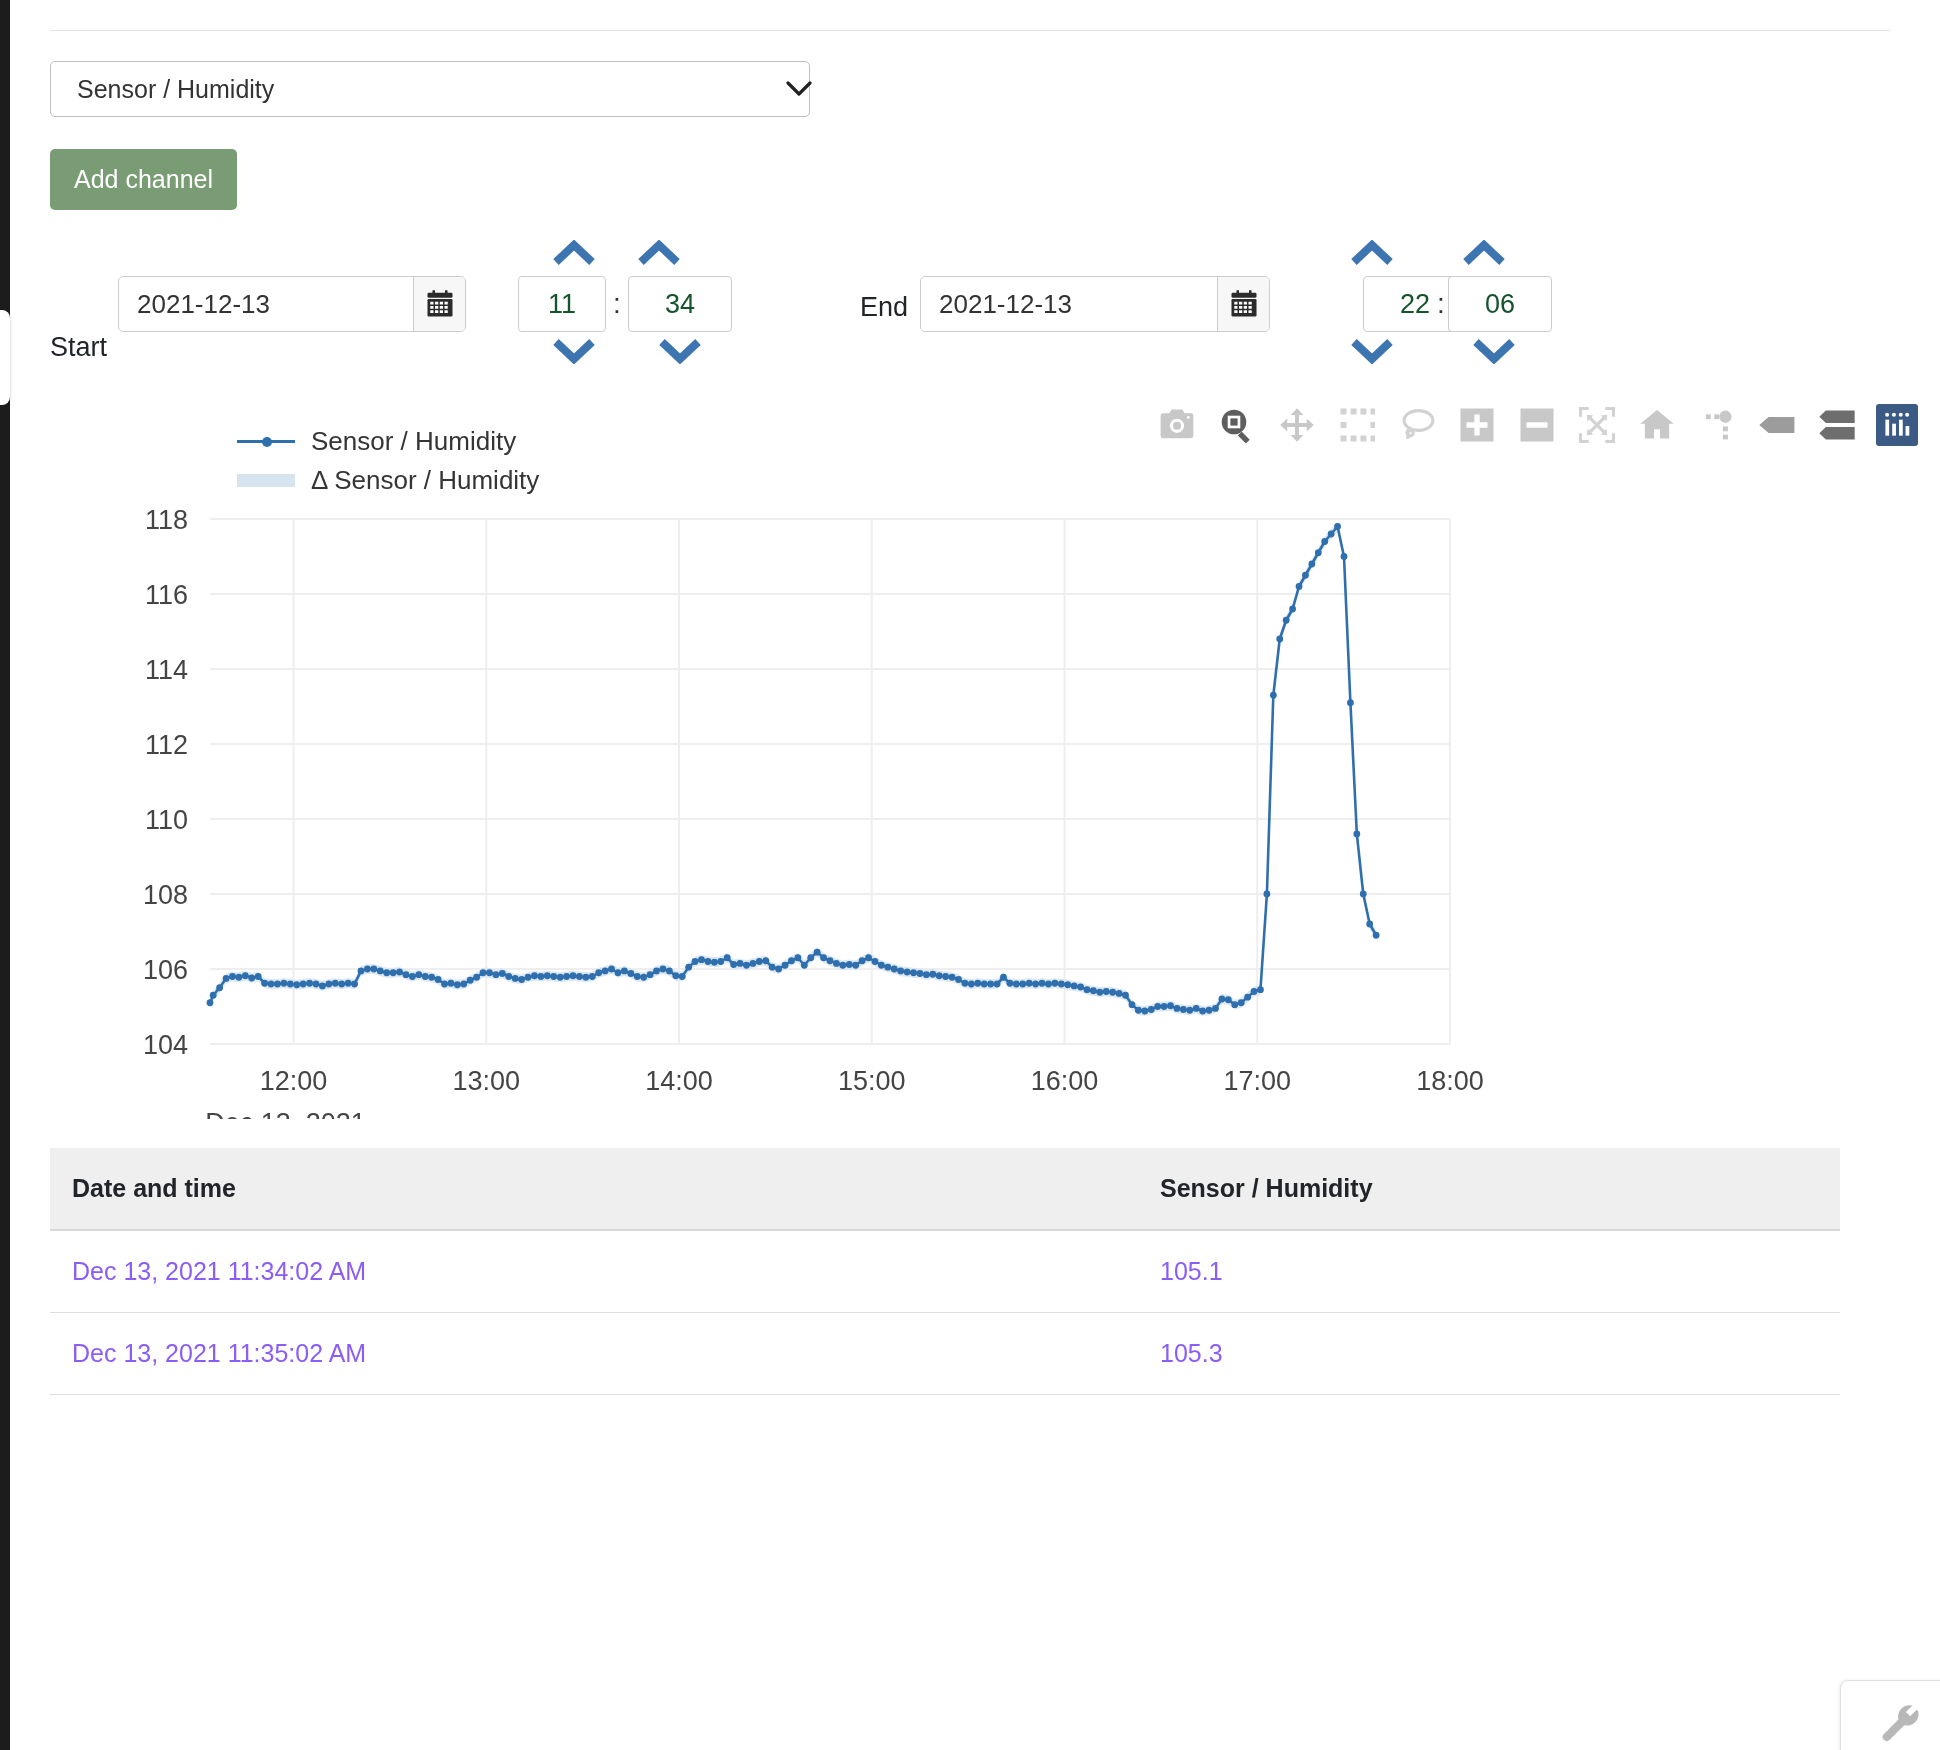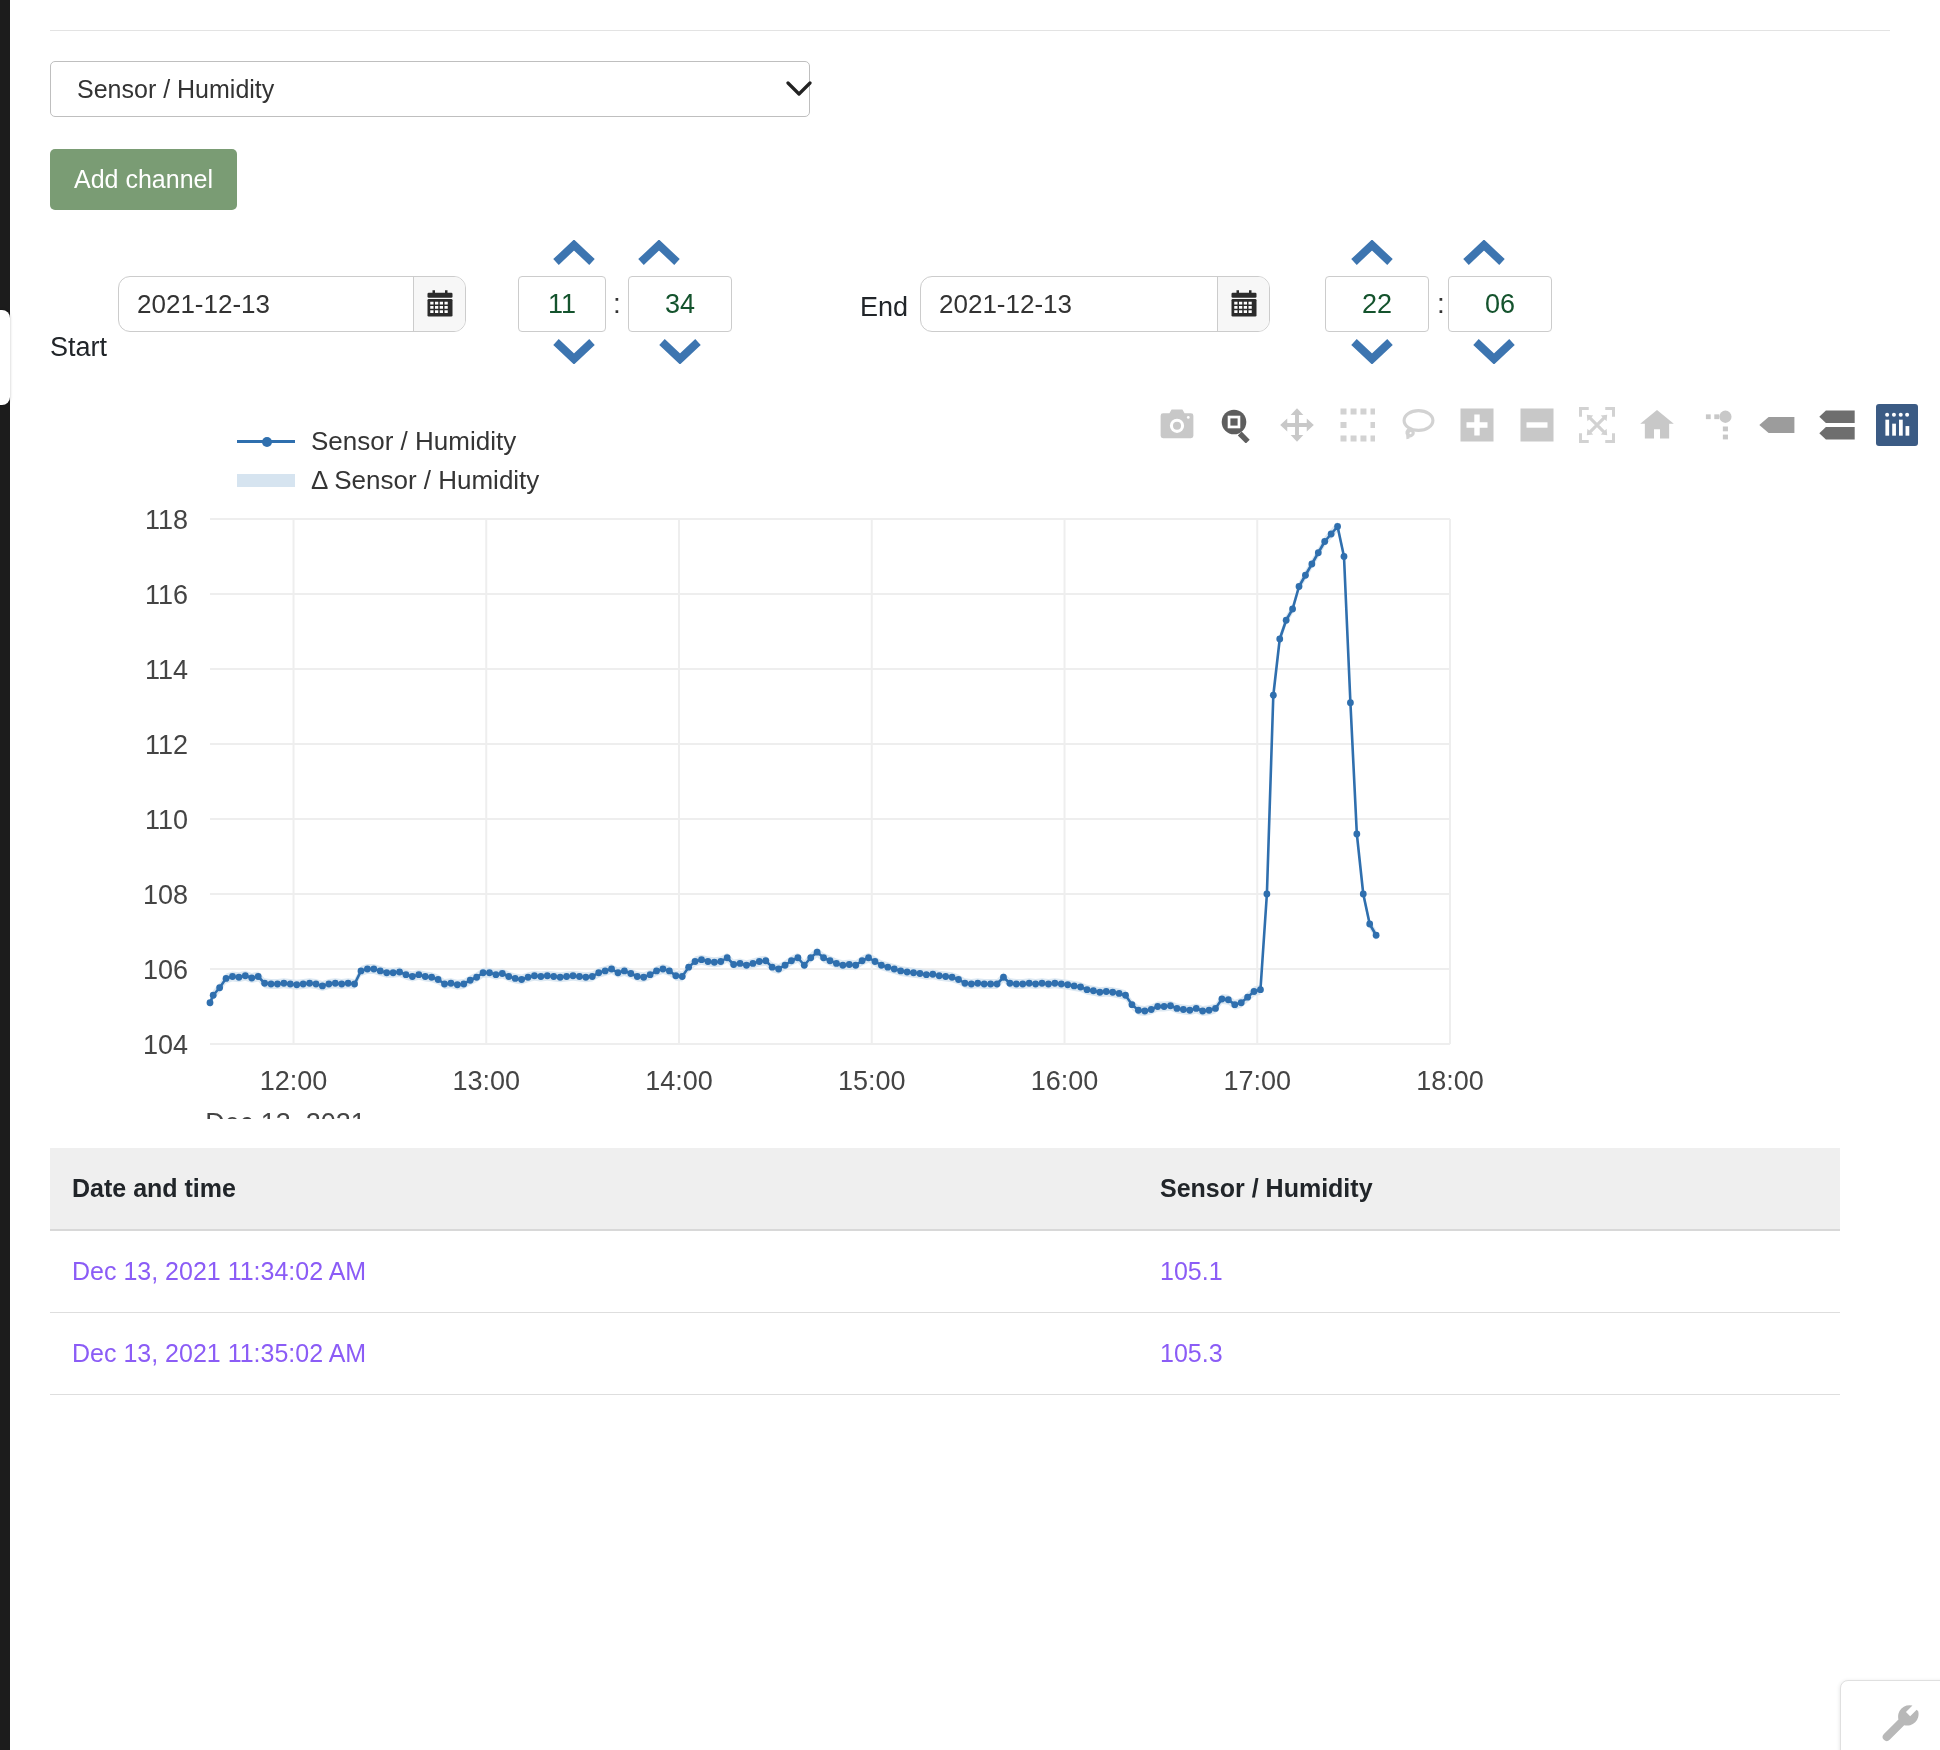"2021-12-13" .dt-inputbox { border-radius: 12px -> 5px }
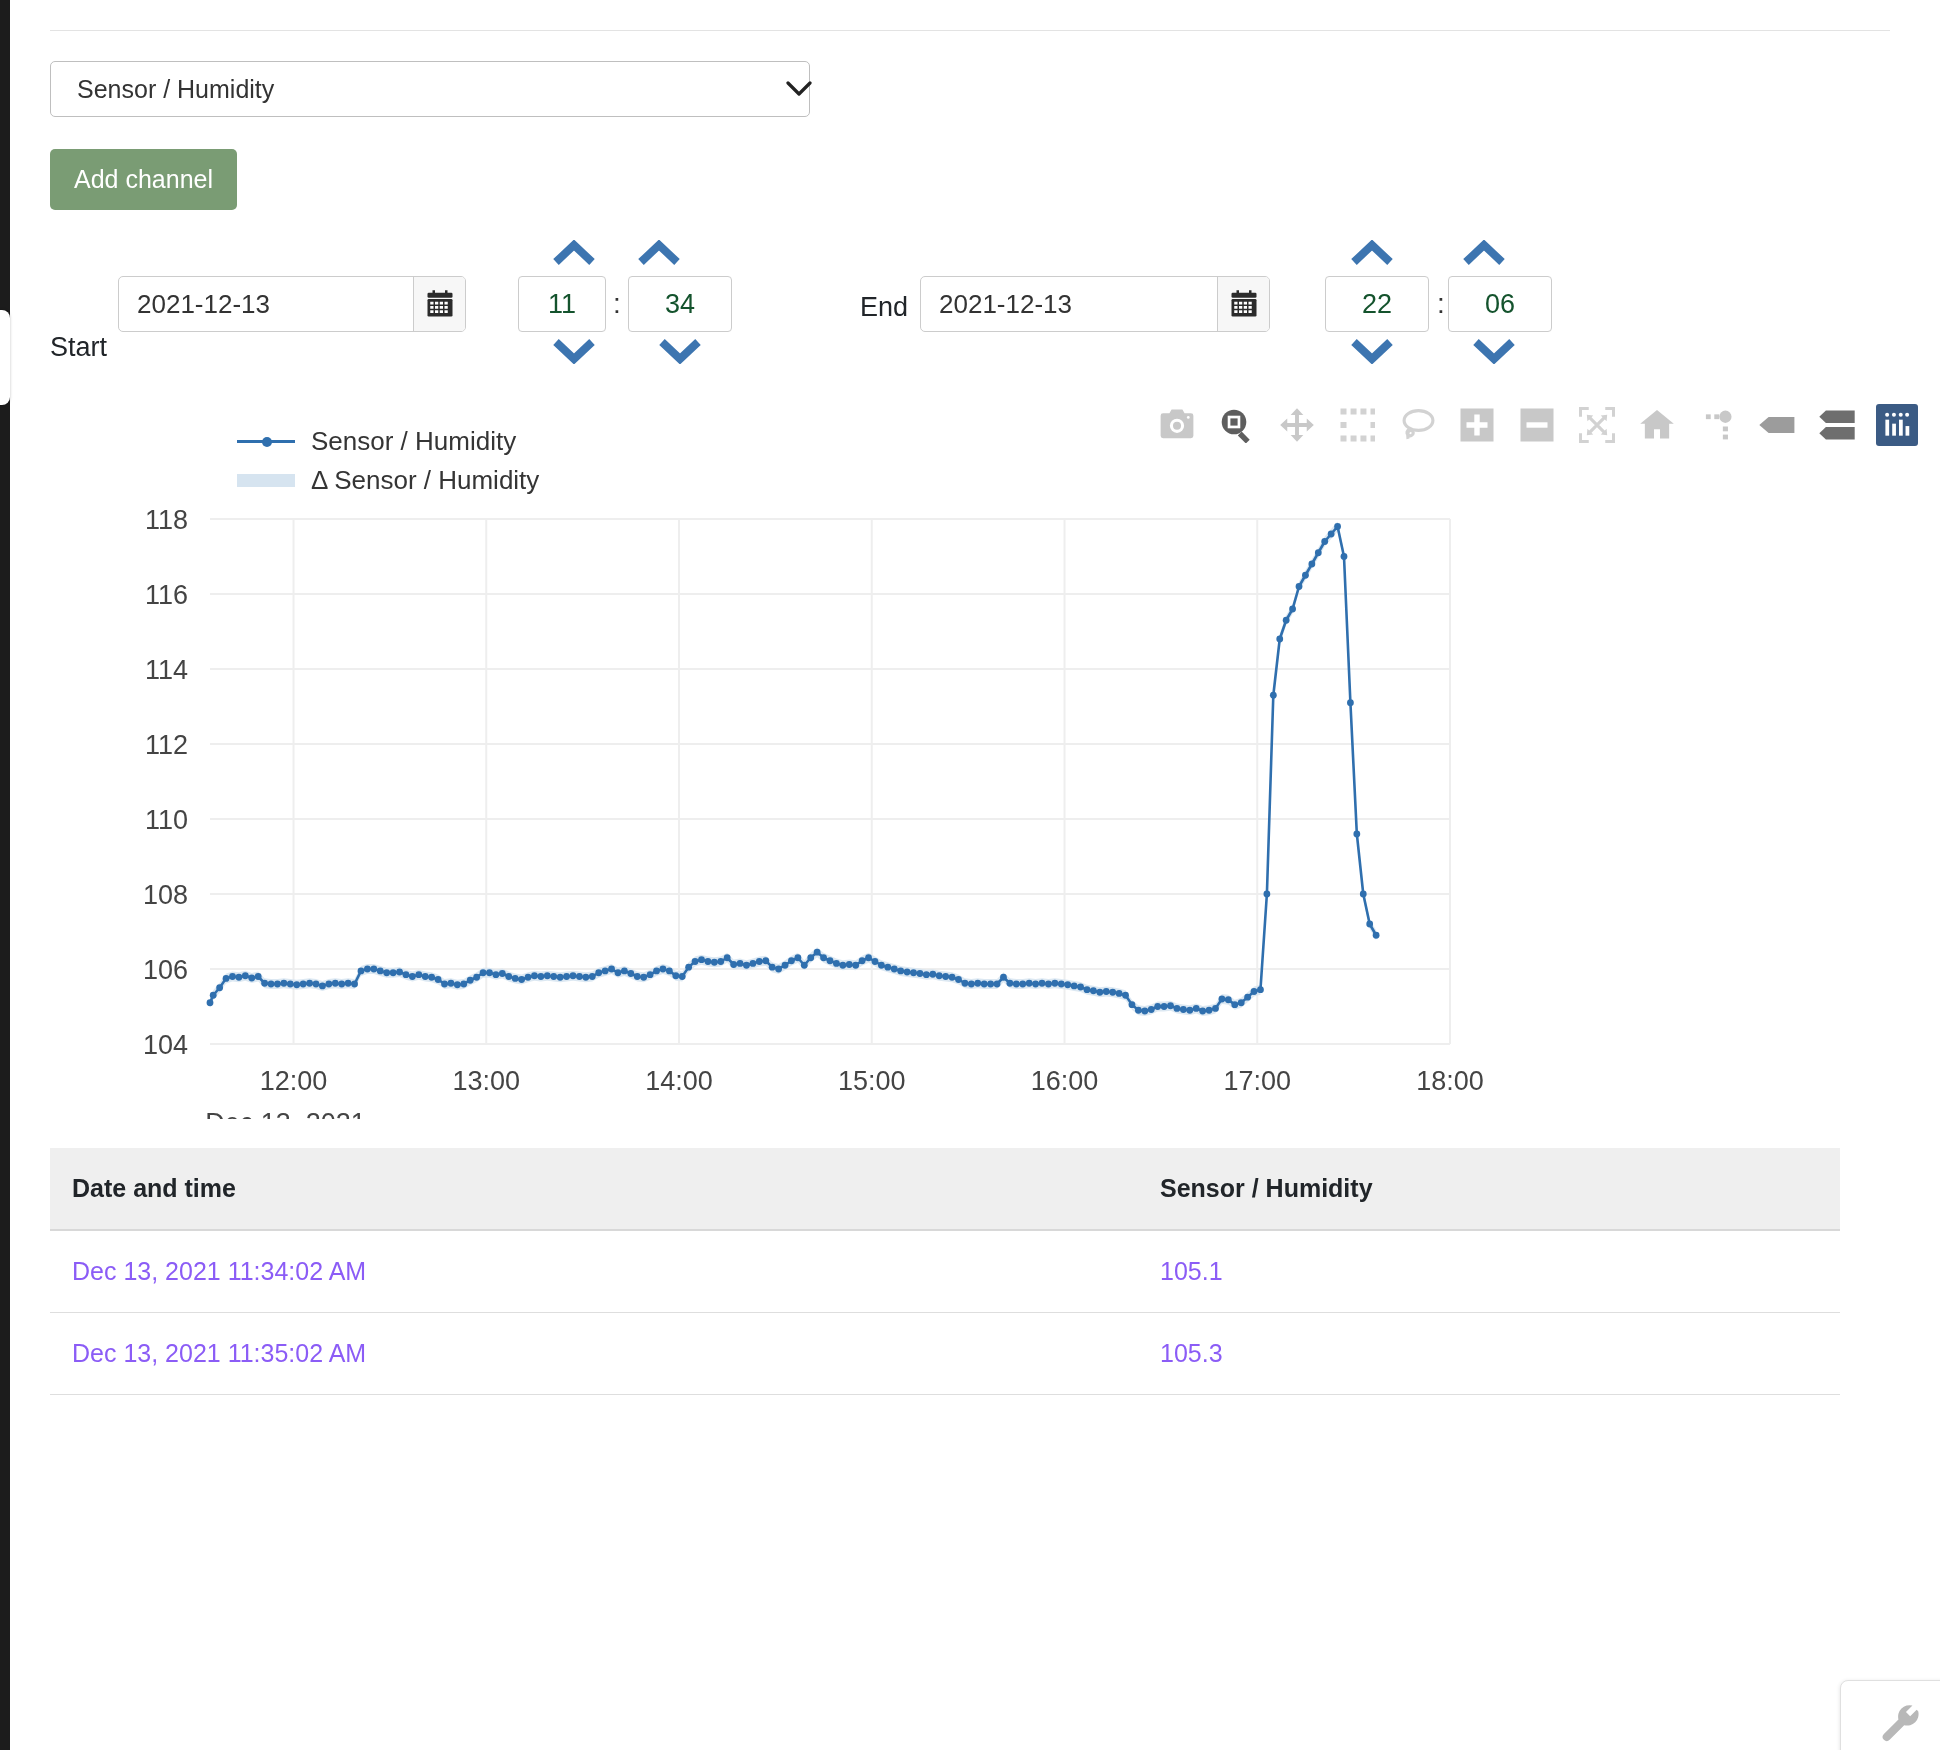"22" div.spinbox { left: 1325px -> 1363px }
